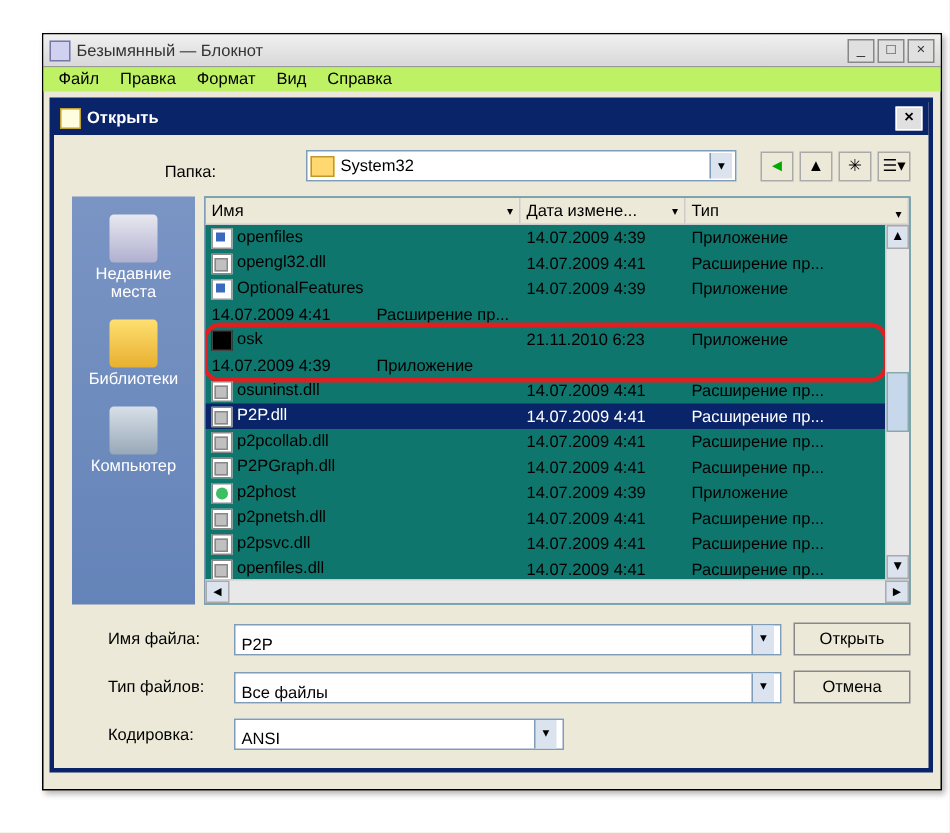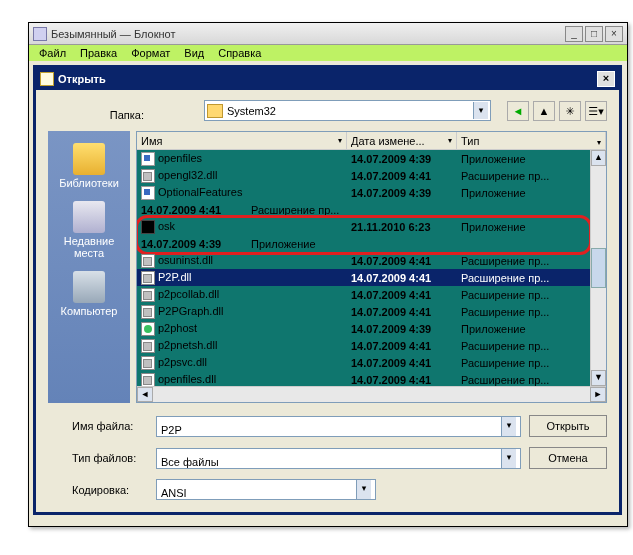"14.07.2009 4:39" .cell-date { font-weight: bold -> none }
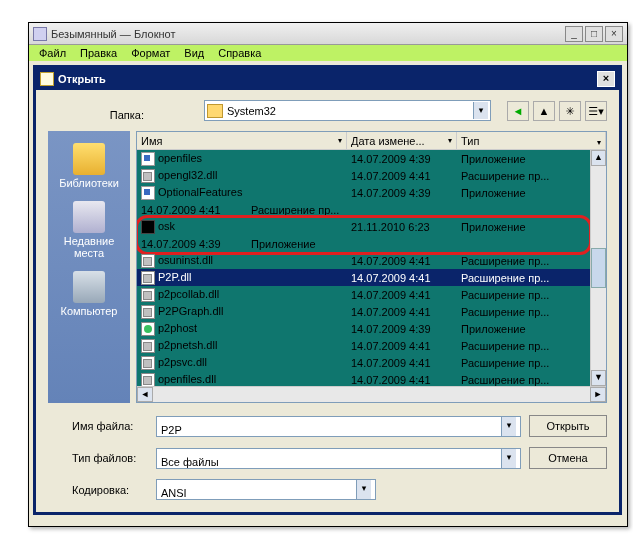"Библиотеки" div.side-item { order: before "Недавние места" -> after "Недавние места" }
